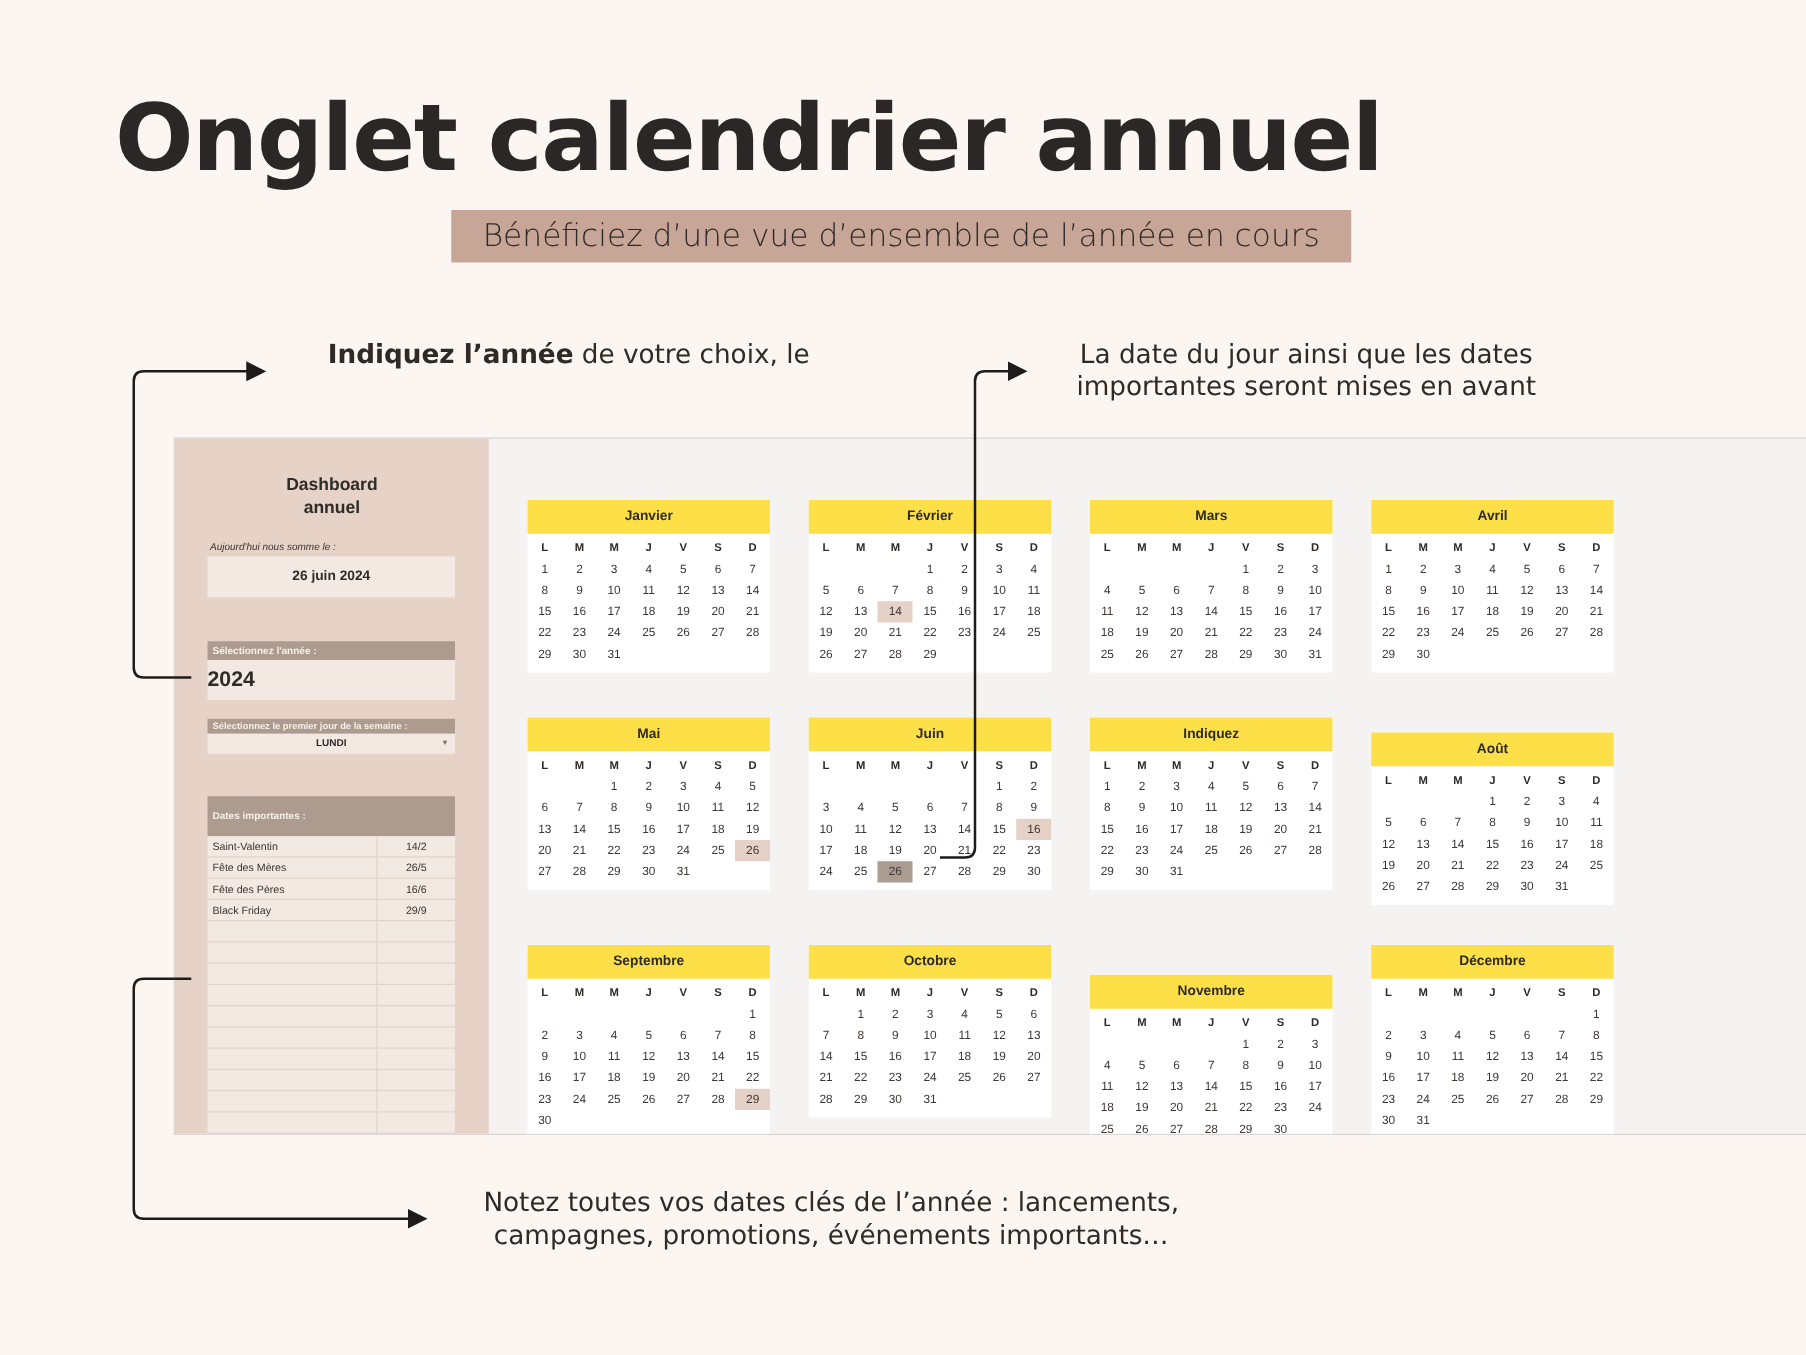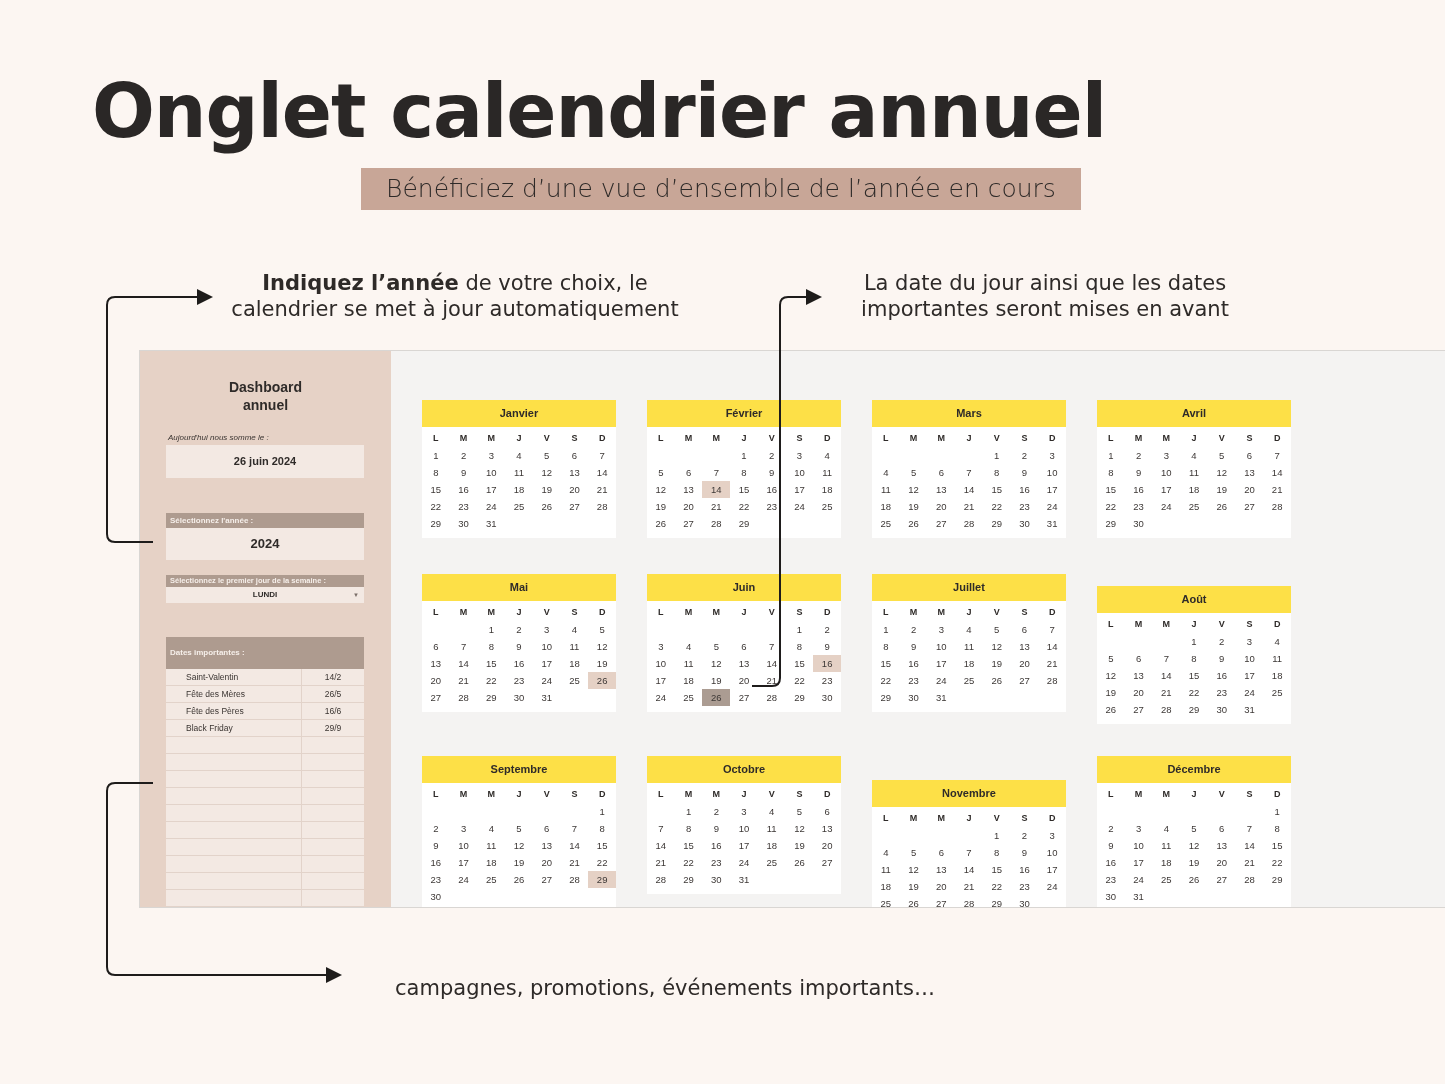"calendrier se met à jour" span { html: <span>calendrier se met à jour automatiquement</span> -> none }
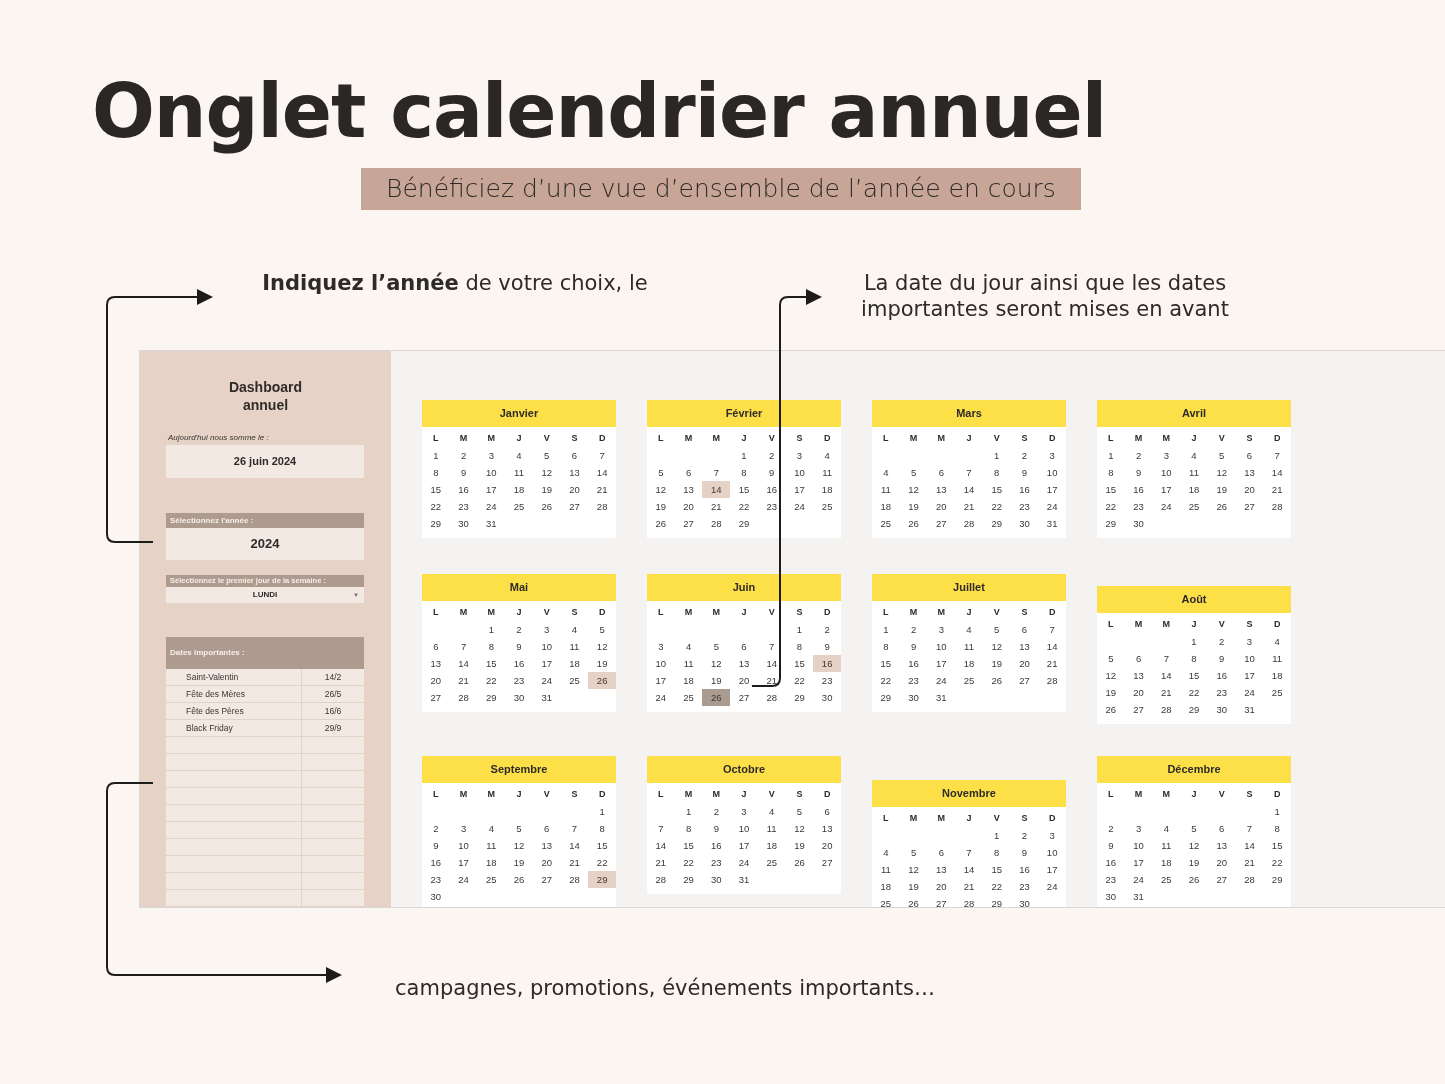"2024" .sb-year { font-size: 13px -> 17px; text-align: center -> left }
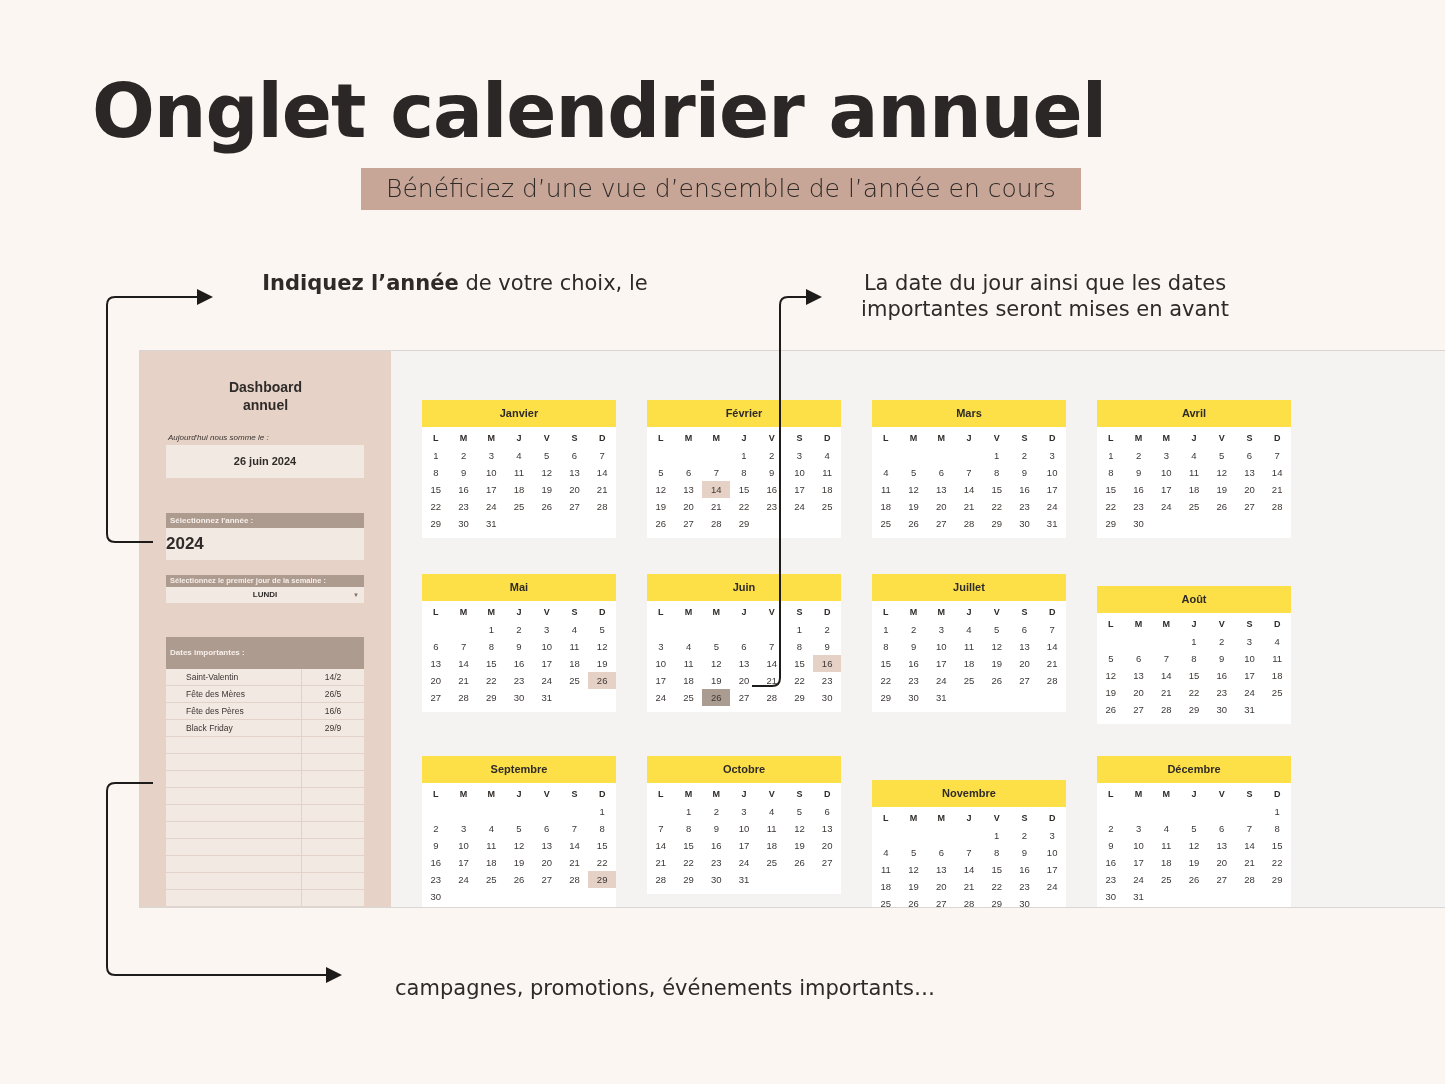"Juillet" div.month-head { text: Juillet -> Indiquez }
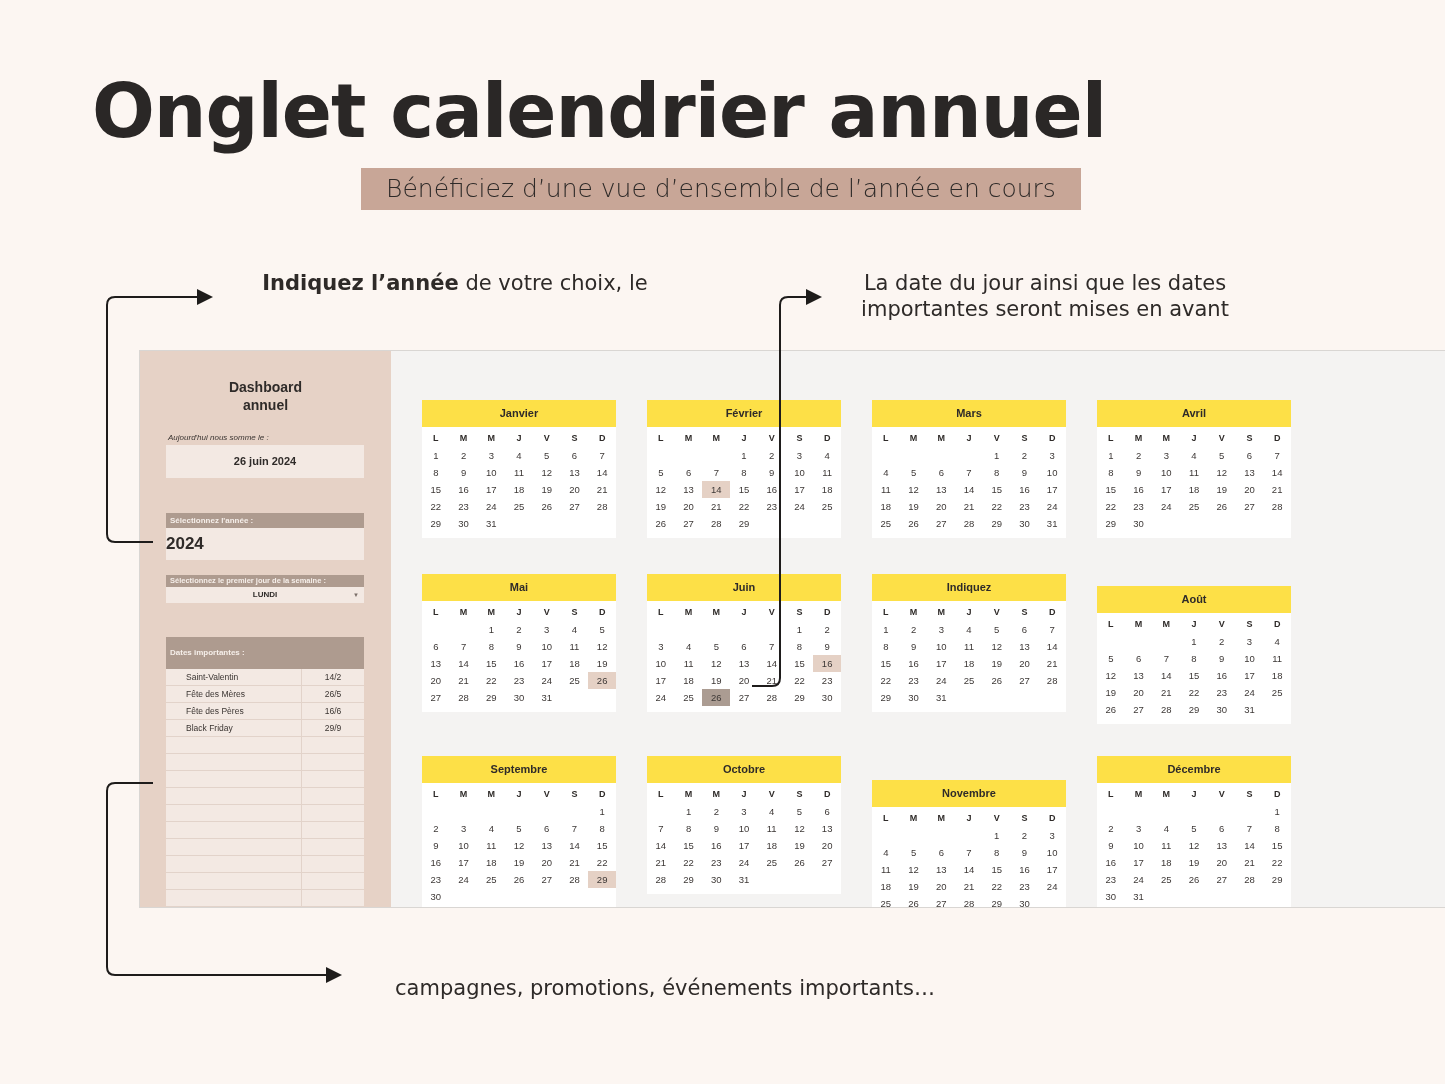"Saint-Valentin" .sb-row .n { padding-left: 20px -> 4px }
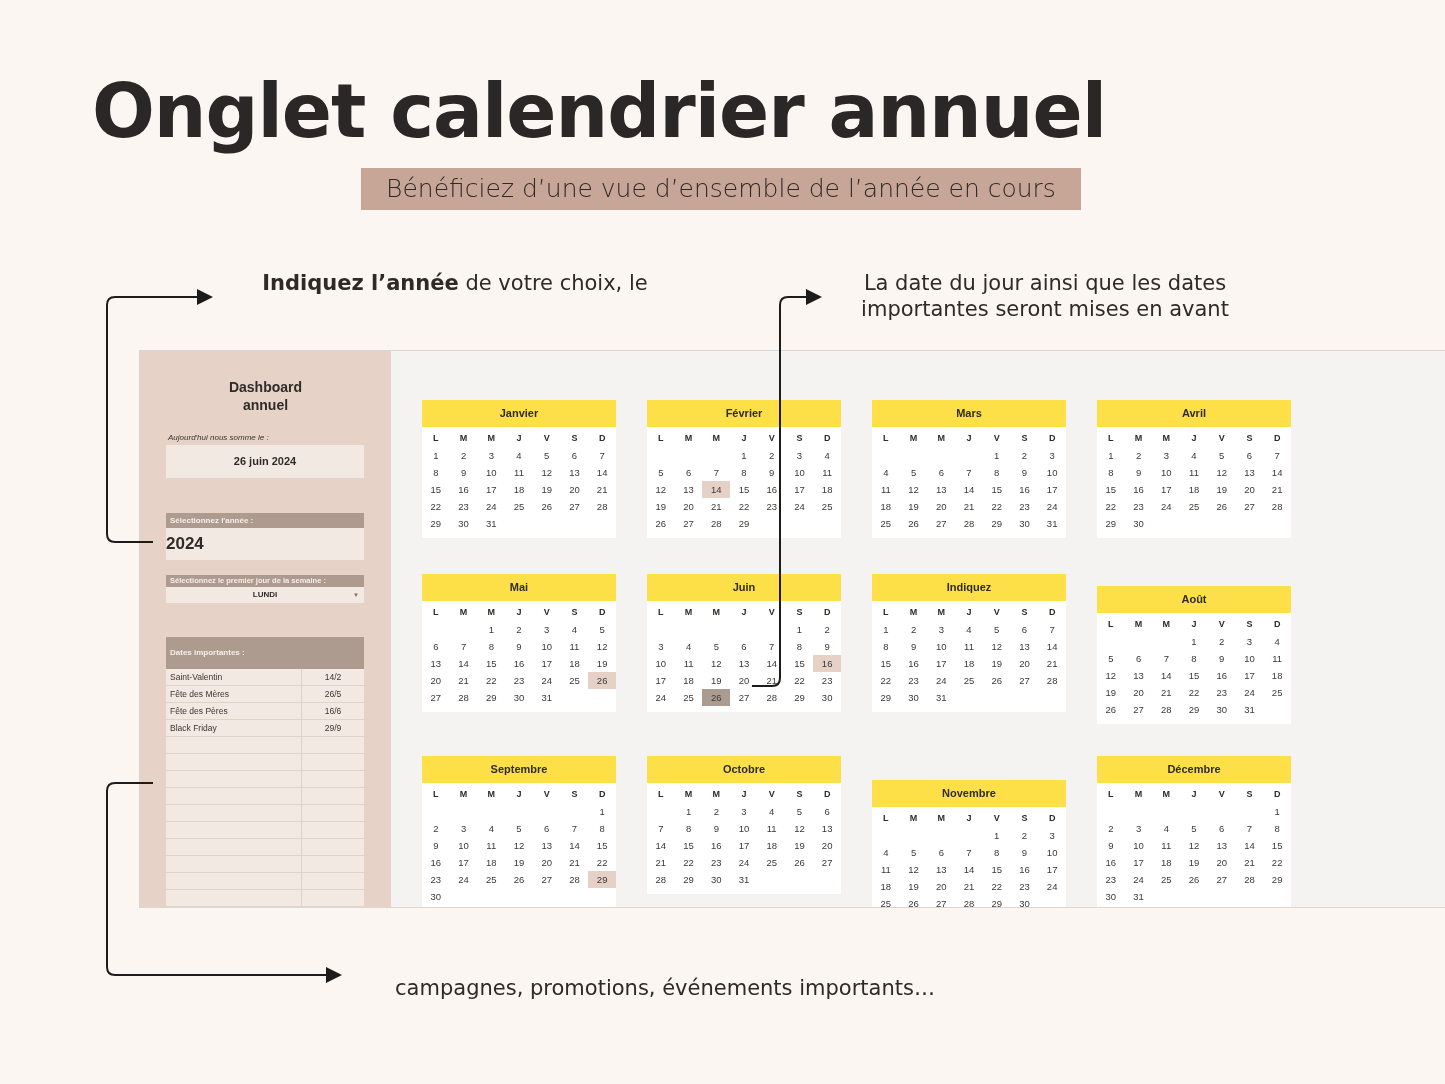"Notez toutes vos dates clés" span { html: none -> <span>Notez toutes vos dates clés de l’année : lancements,</span> }
